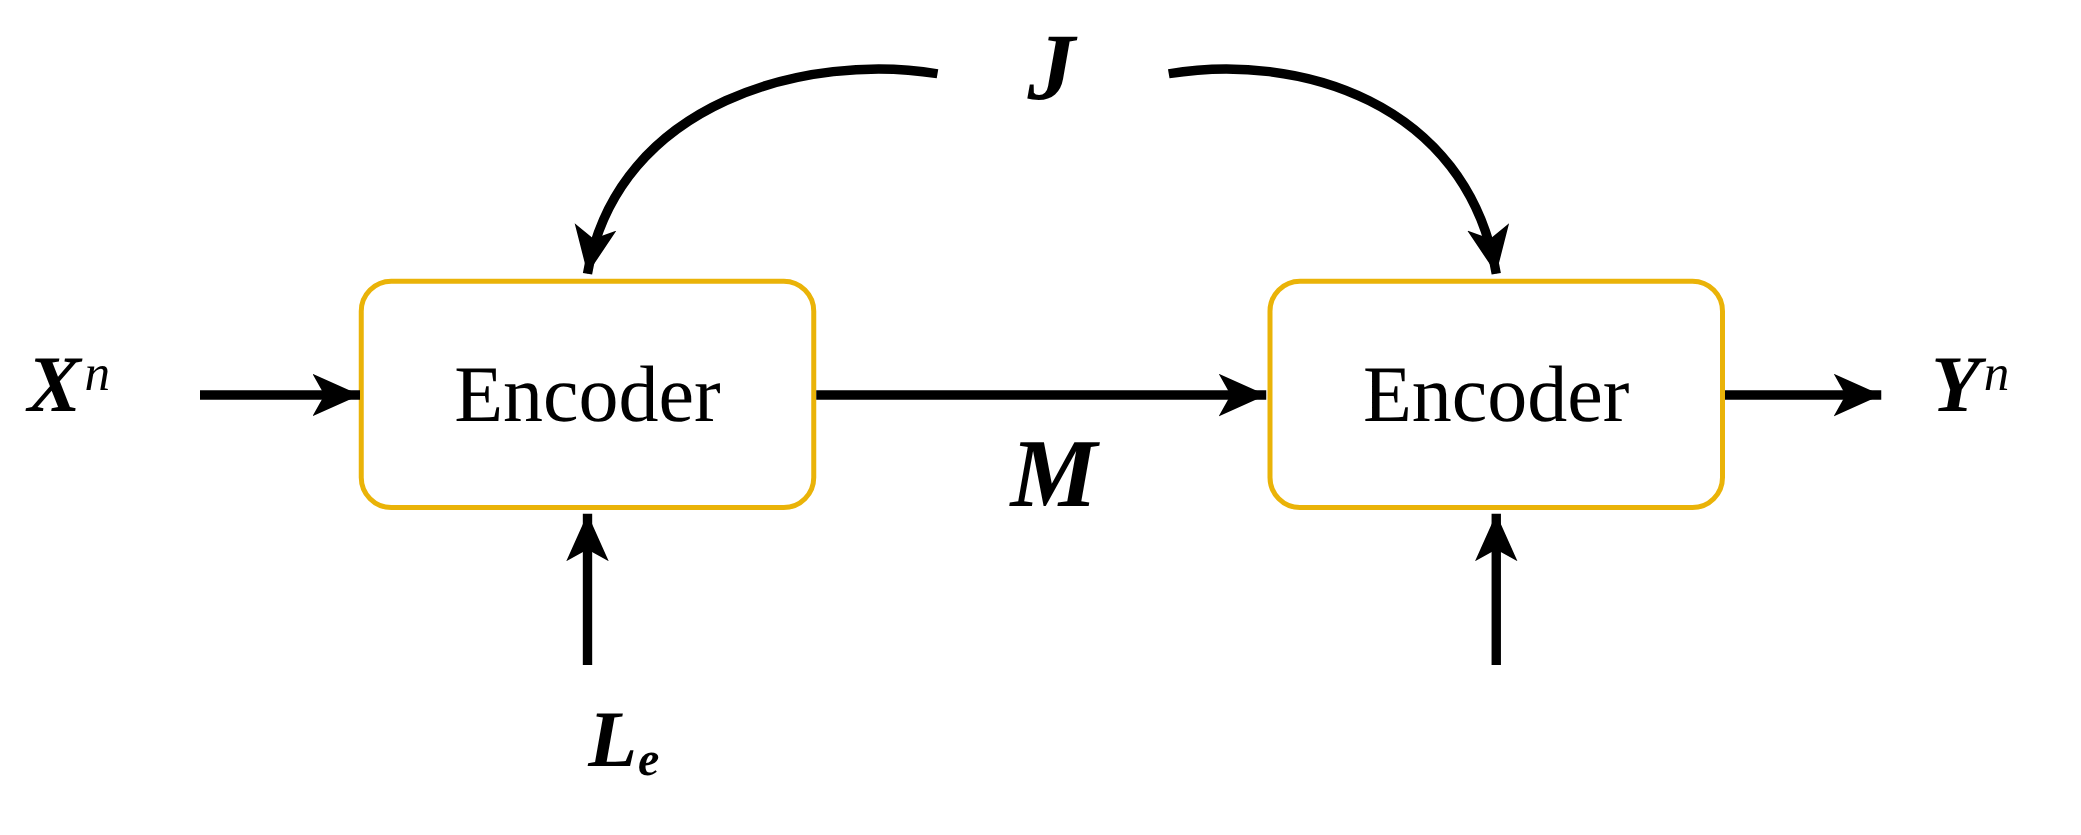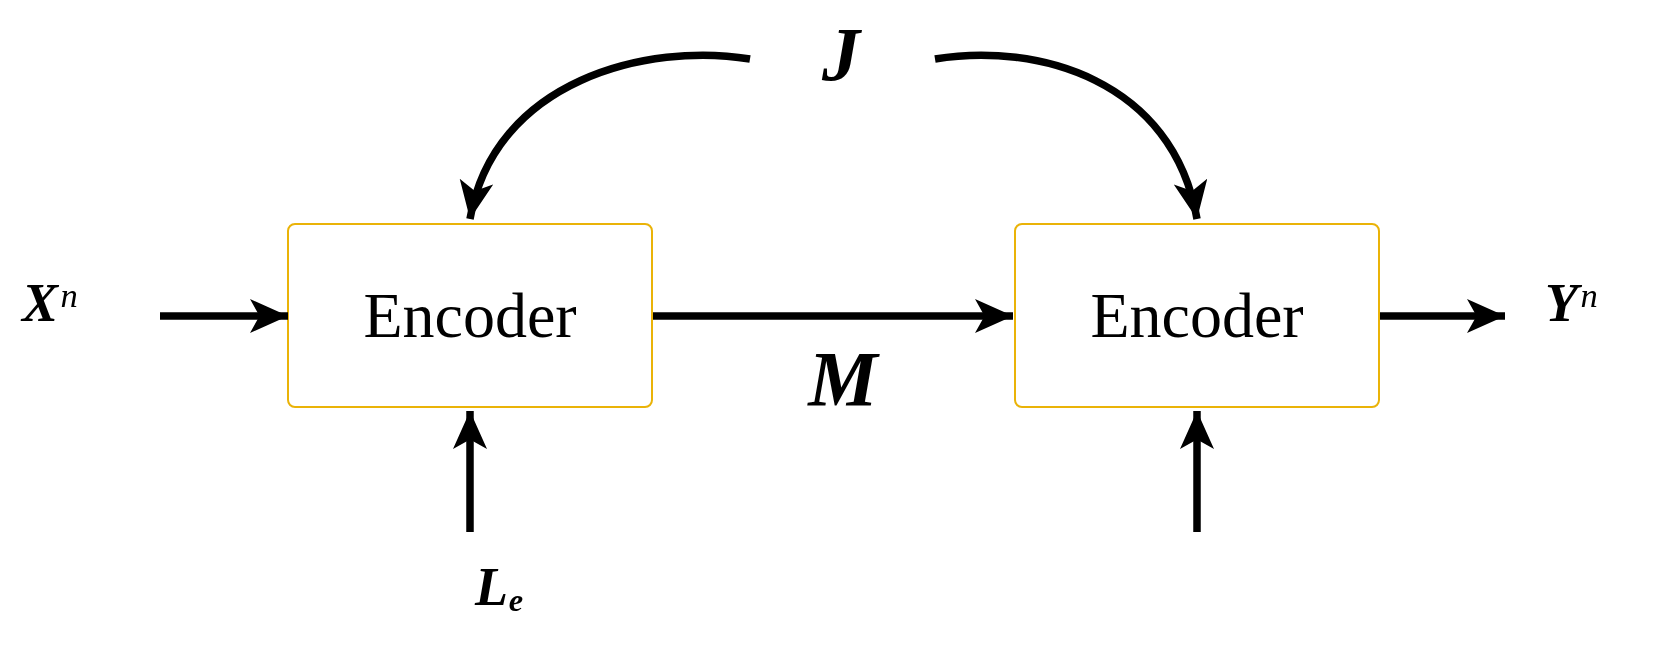"Xn" .mlabel { font-size: 54px -> 64px }
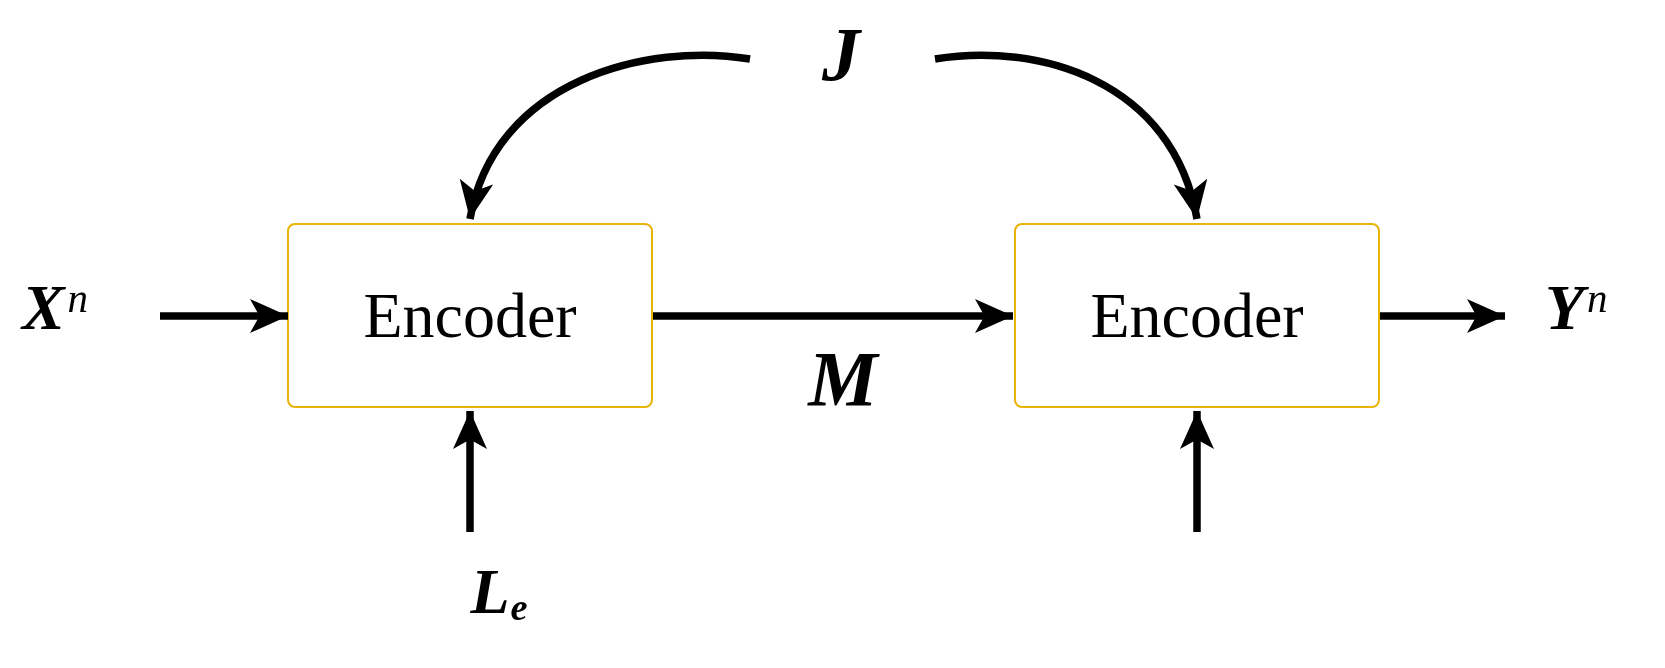"Encoder" .block { border: 2px solid #eab308 -> 4px solid #eab308; border-radius: 8px -> 26px }
